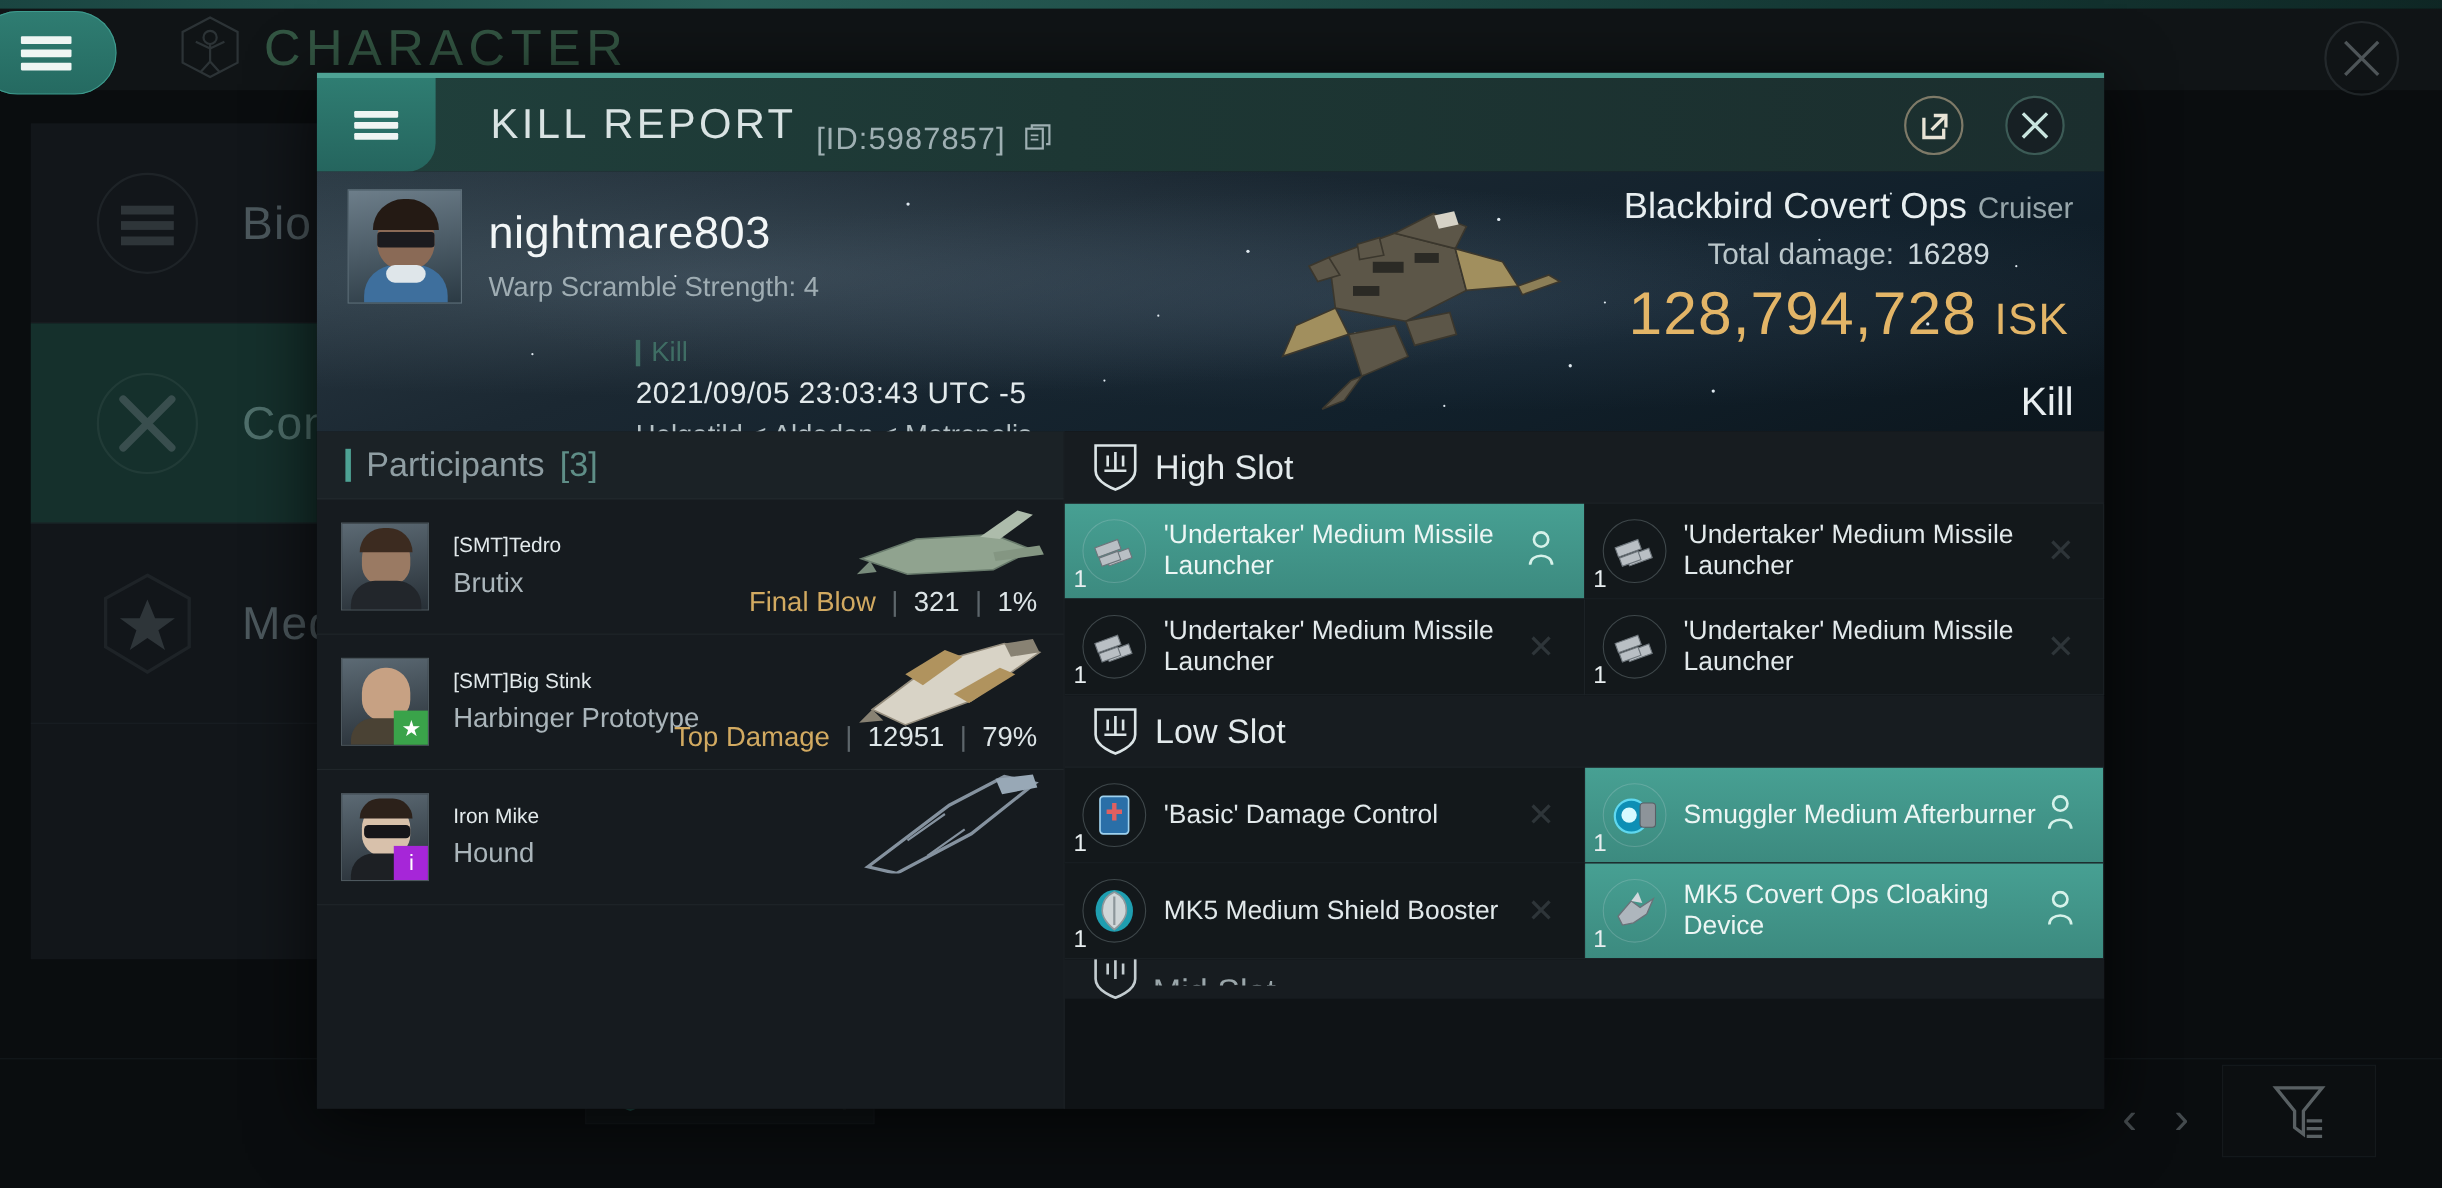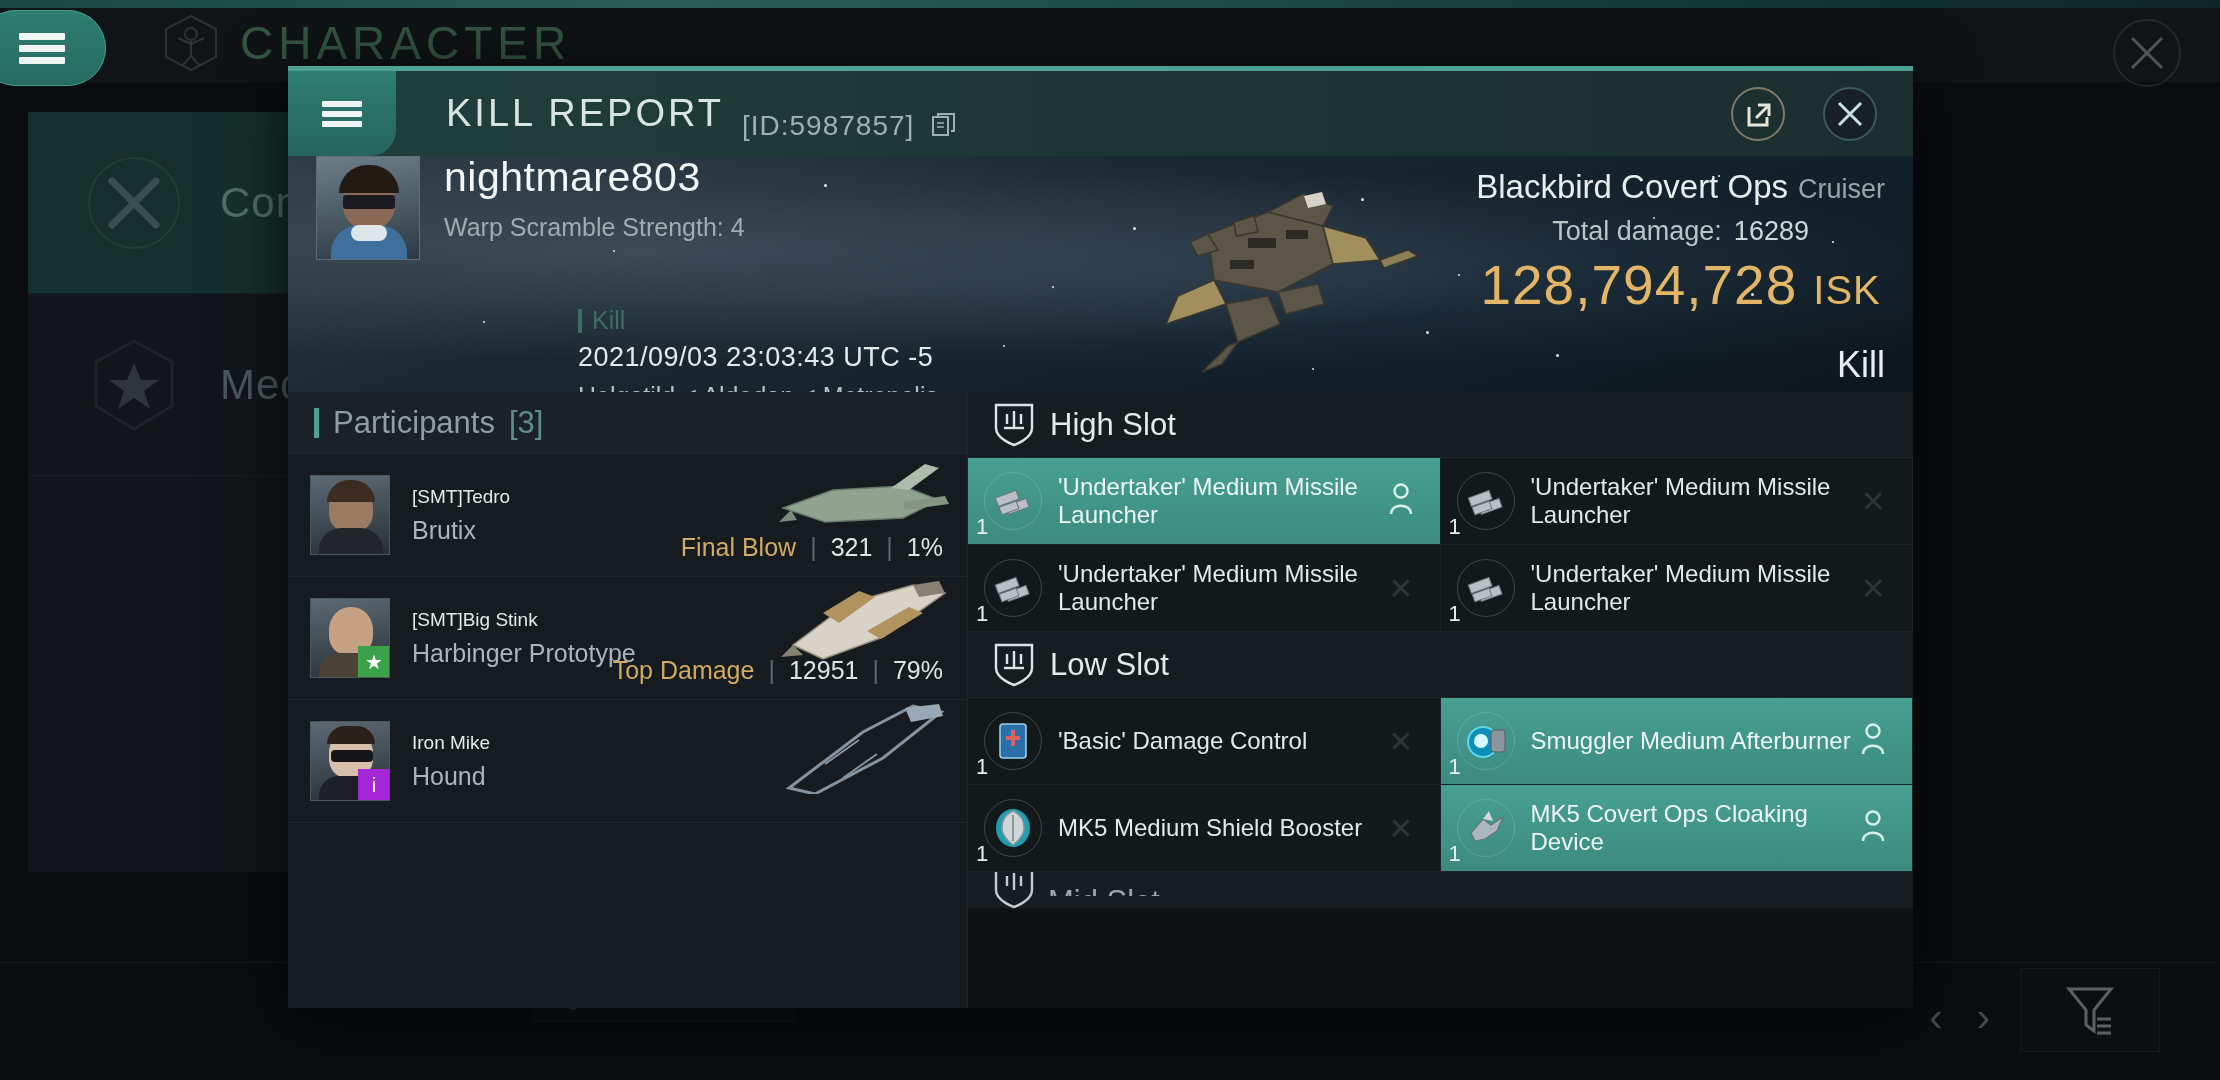"Bio" div.bg-side-item { html: none -> <div> <div> <svg> <circle></circle> <rect></rect> <rect></rect> <rect></rect> </svg> </div> <div>Bio</div> </div> }
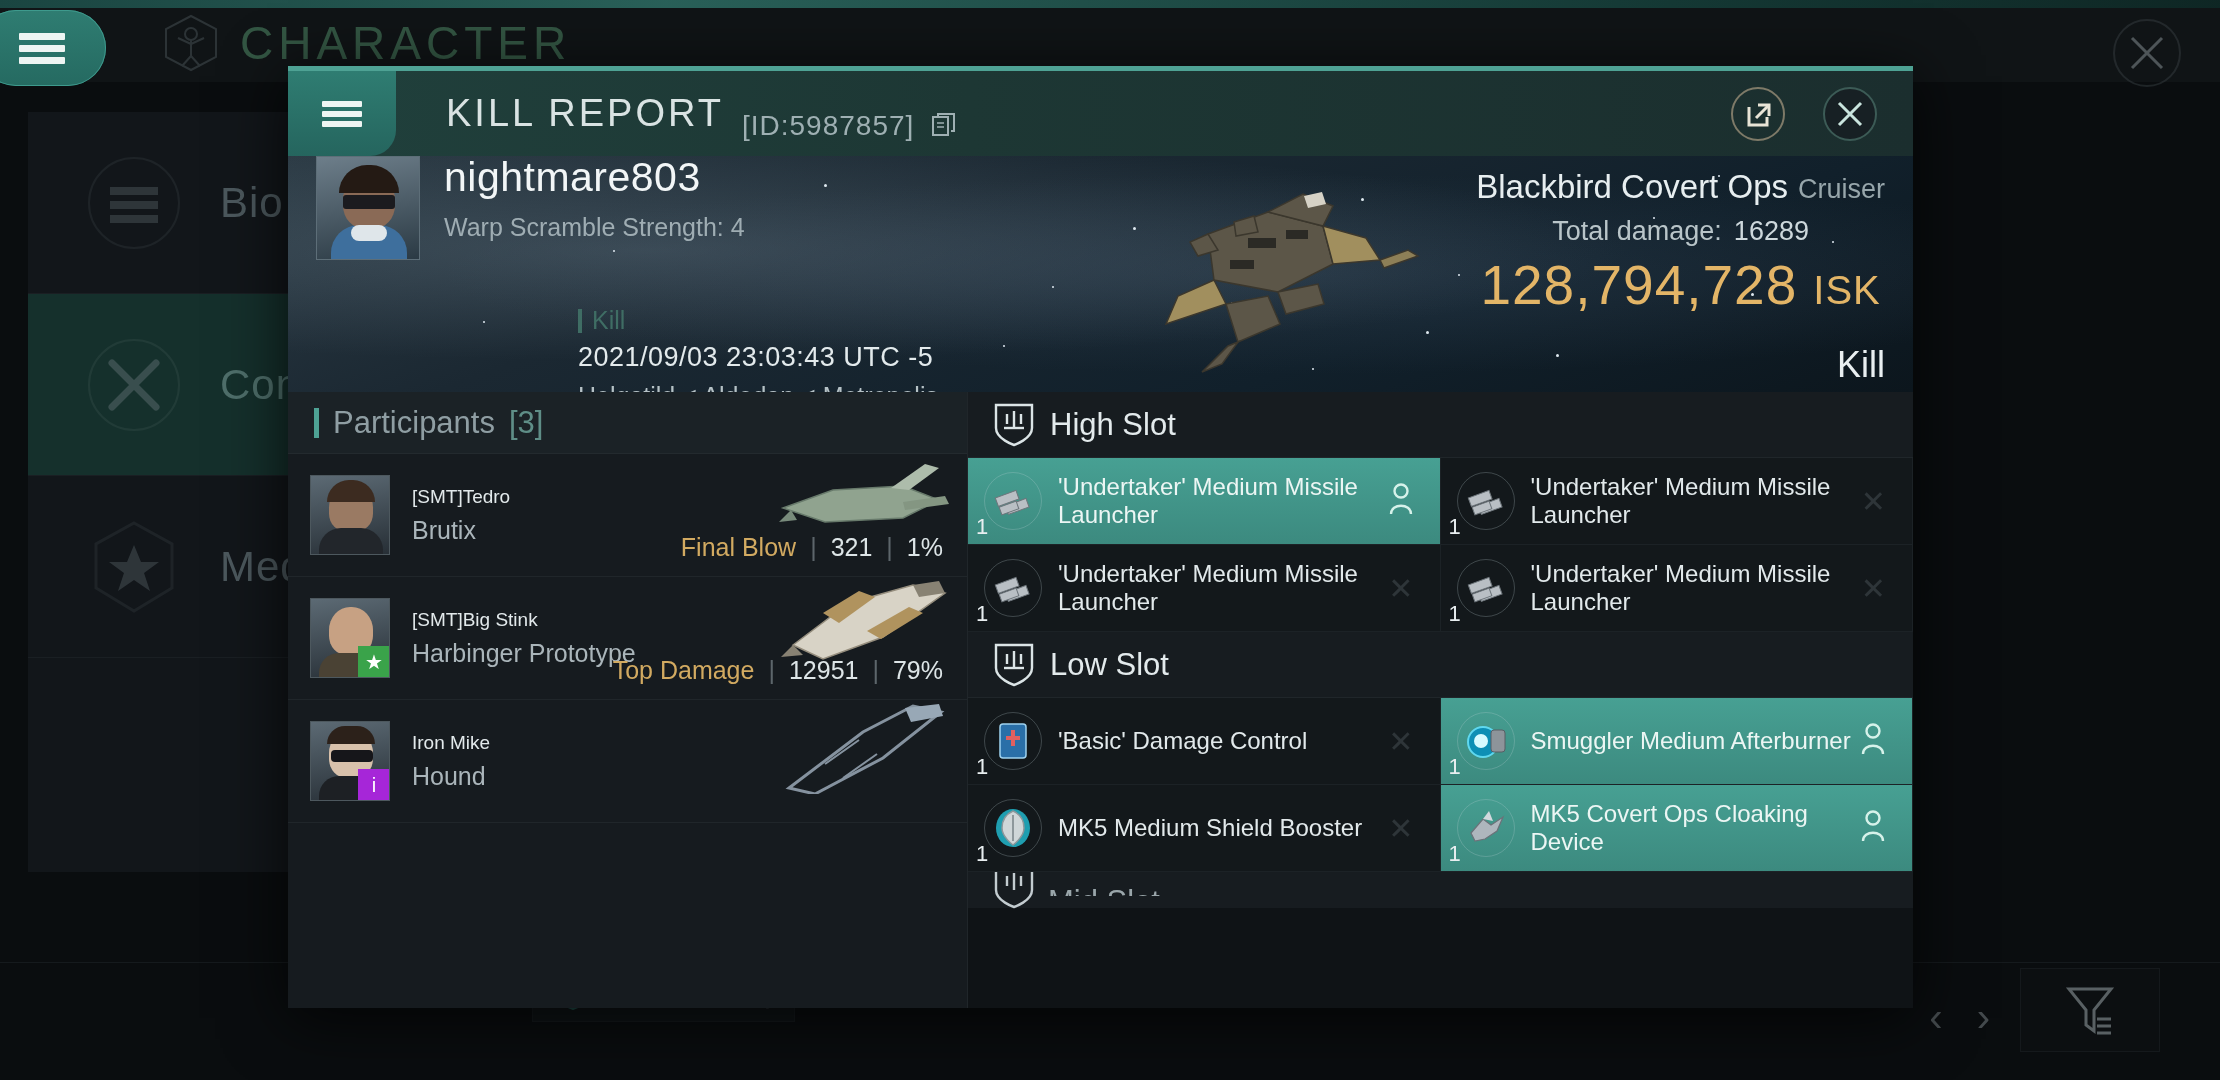"nightmare803" .hero-left { align-items: none -> flex-end; top: 0 -> 16px }
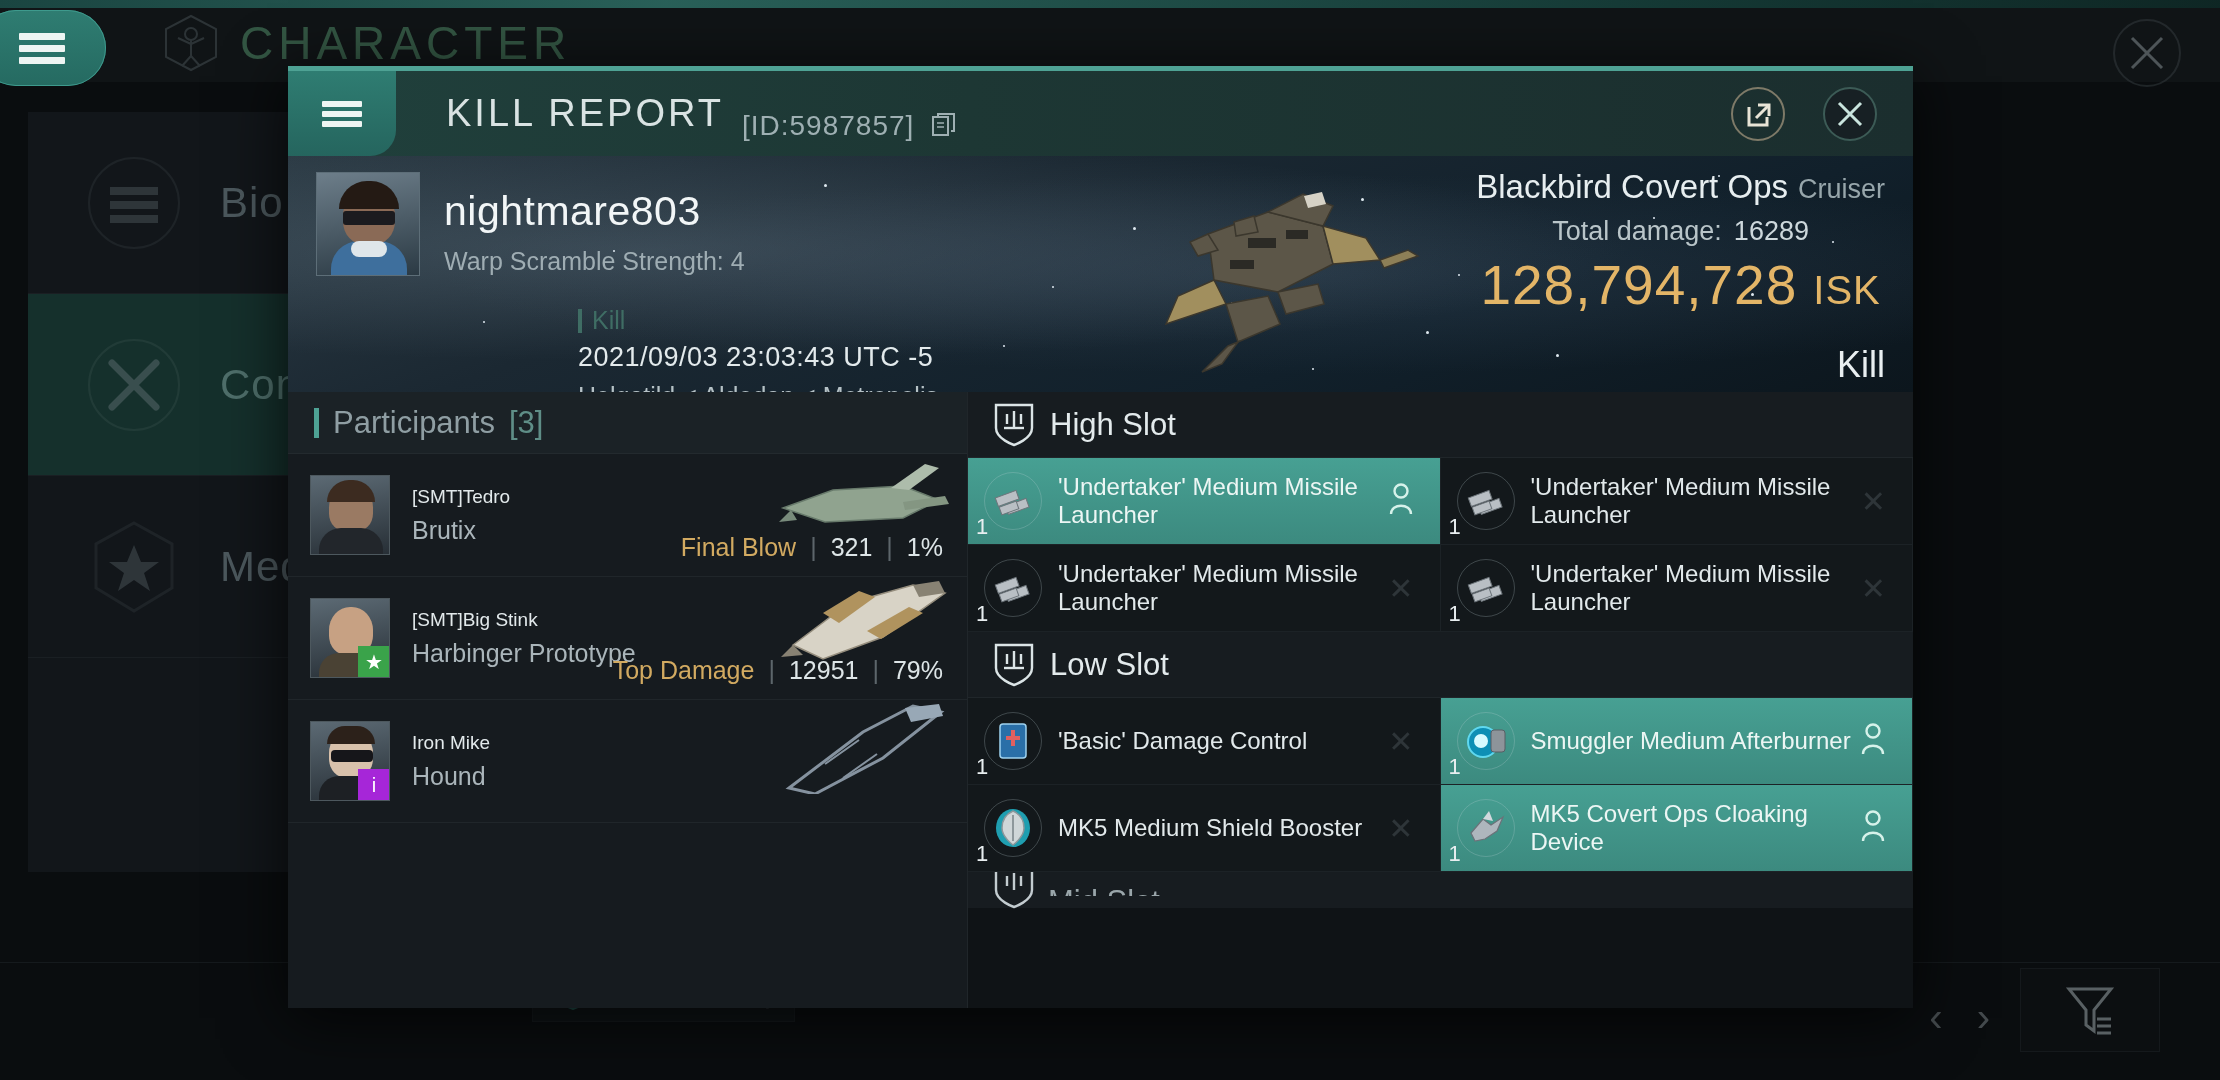"2021/09/03 23:03:43 UTC -5" div.hero-date { text: 2021/09/03 -> 2021/09/05 }
